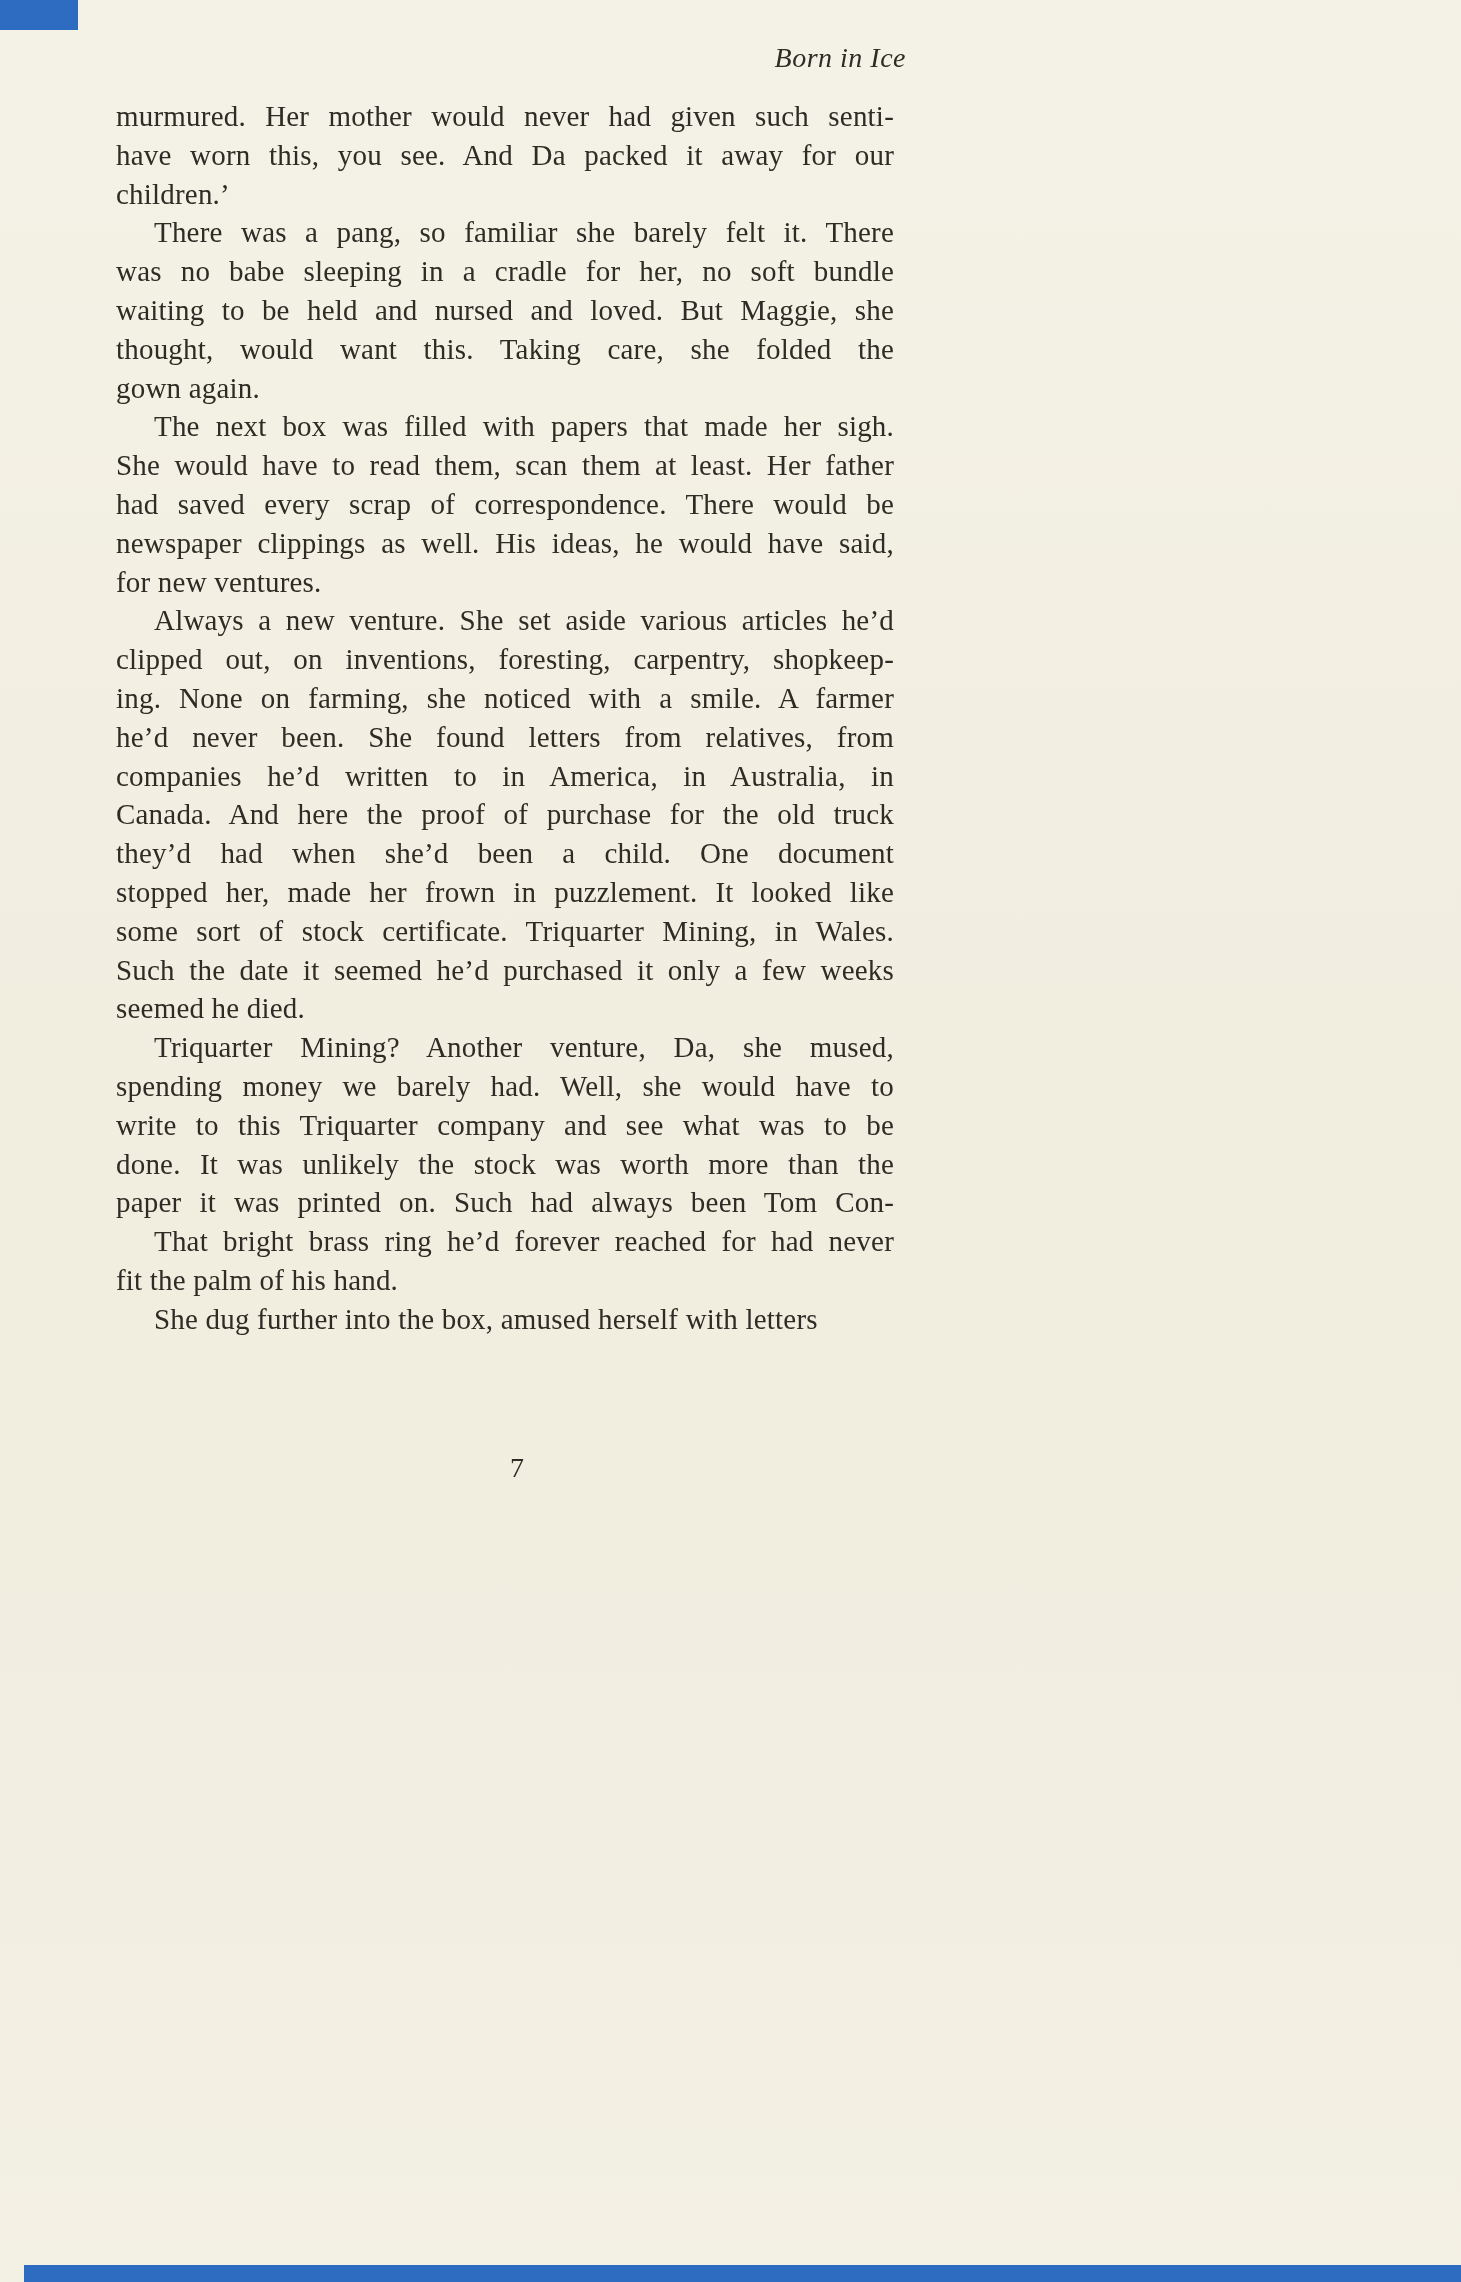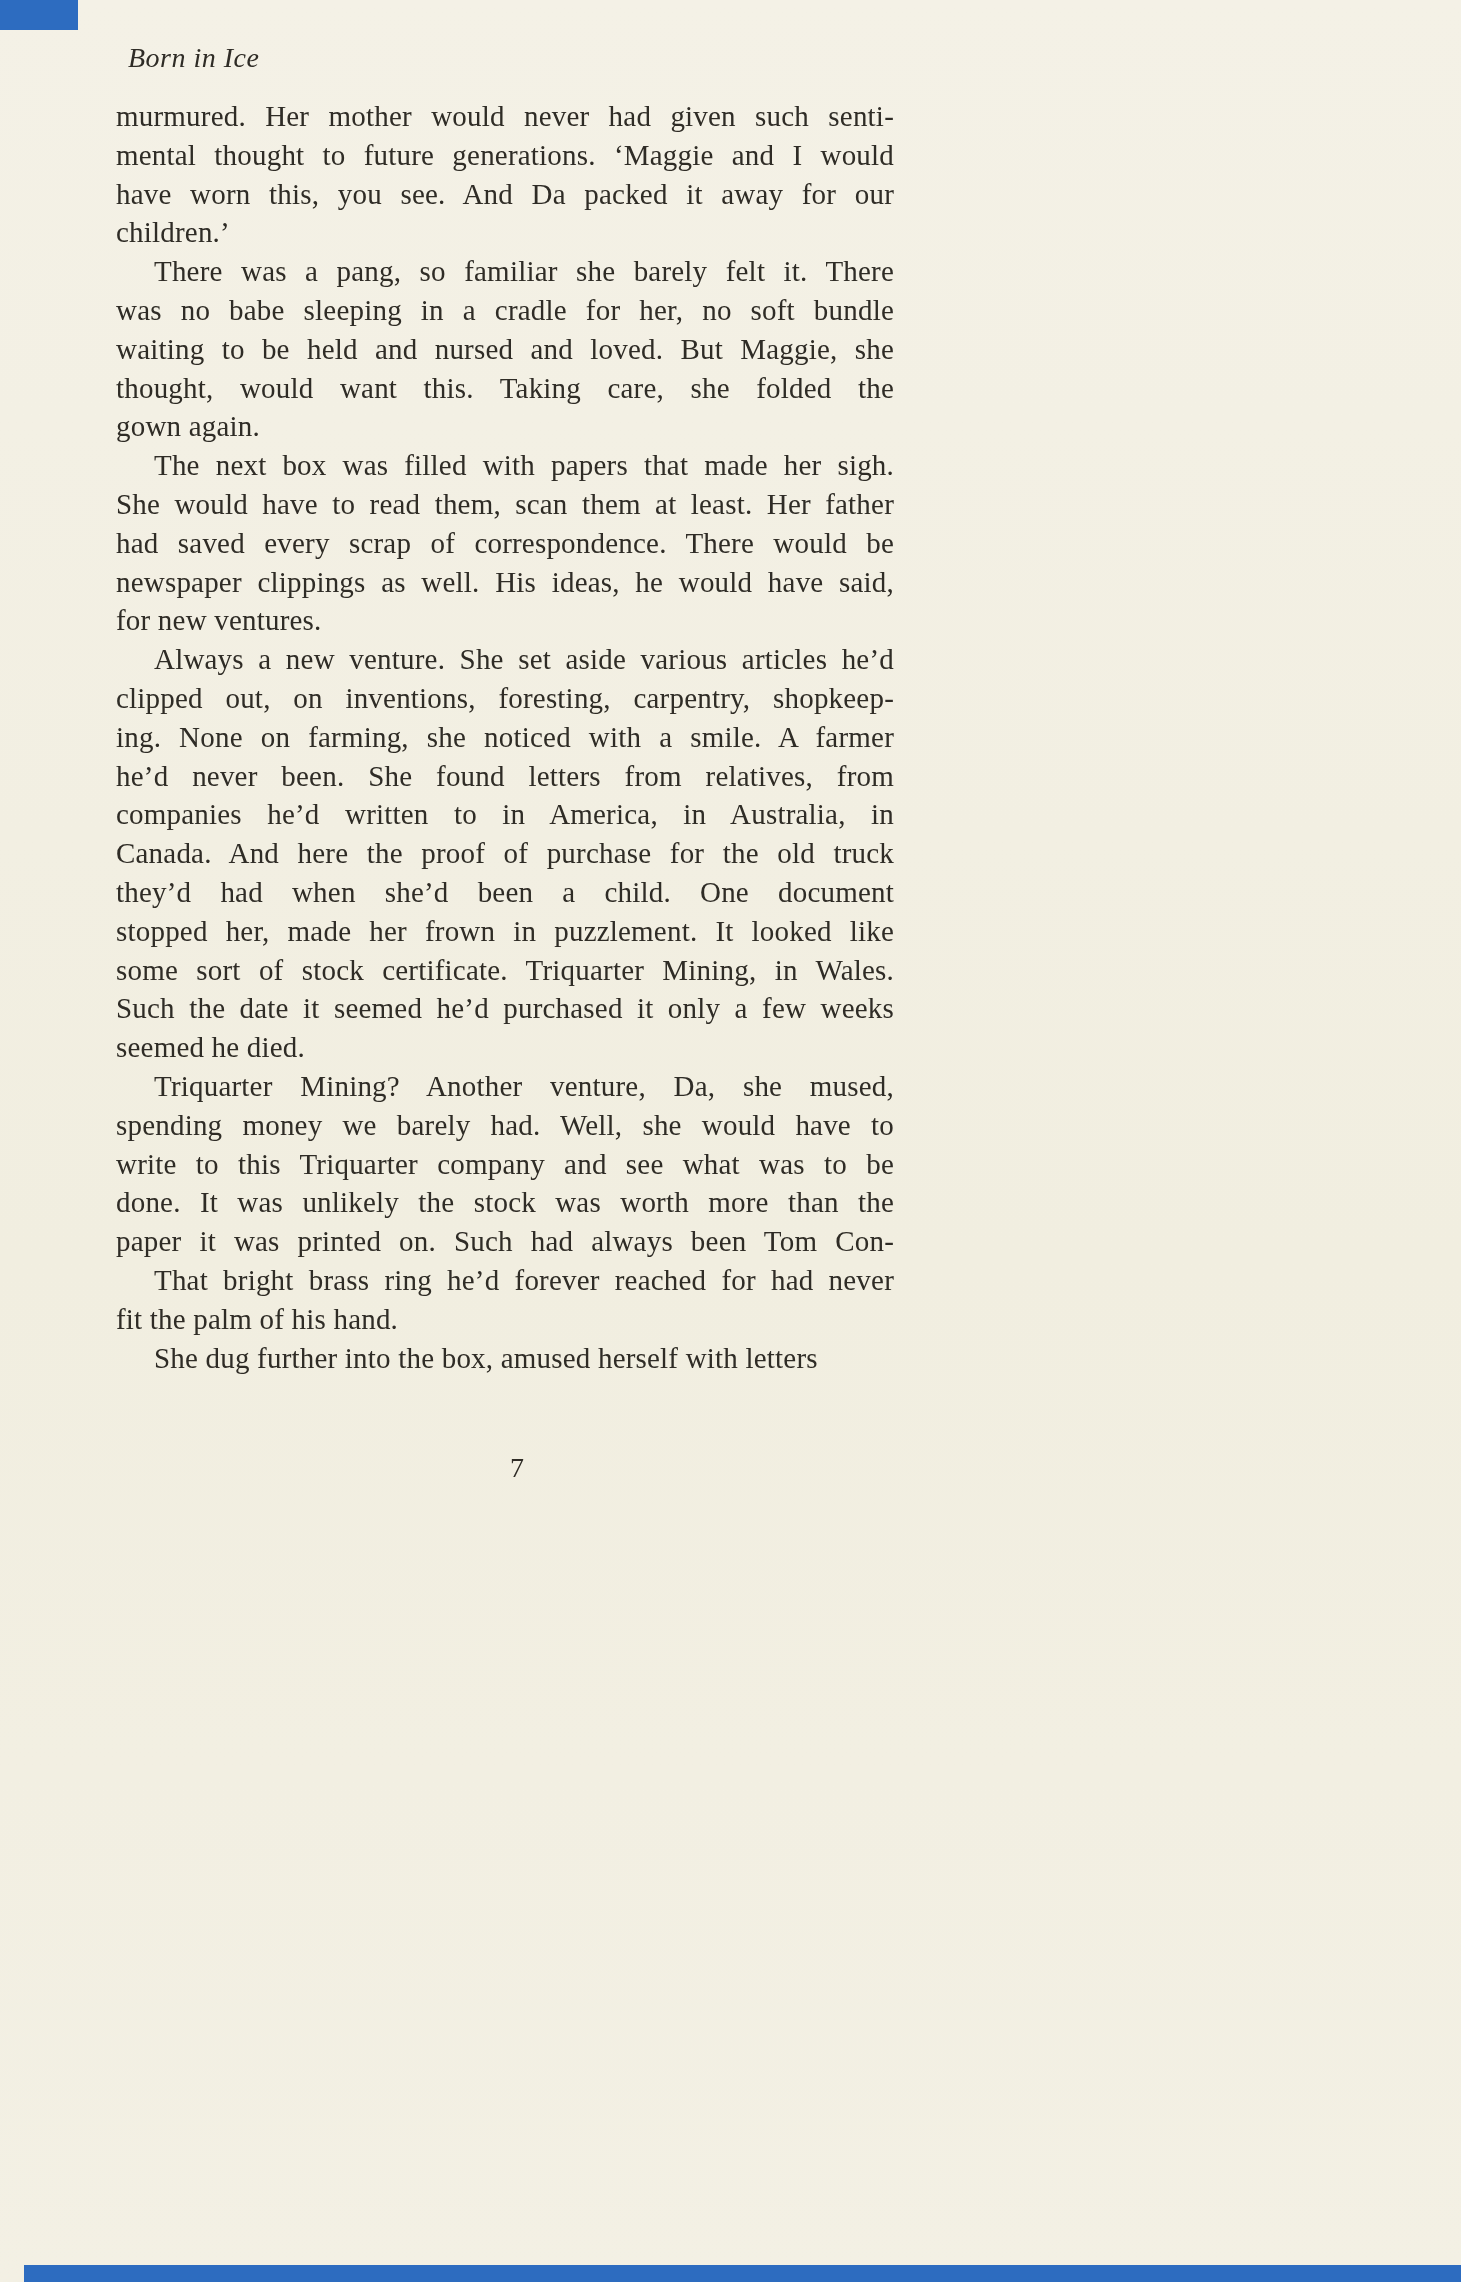"Born in Ice" .running-header { text-align: left -> right }
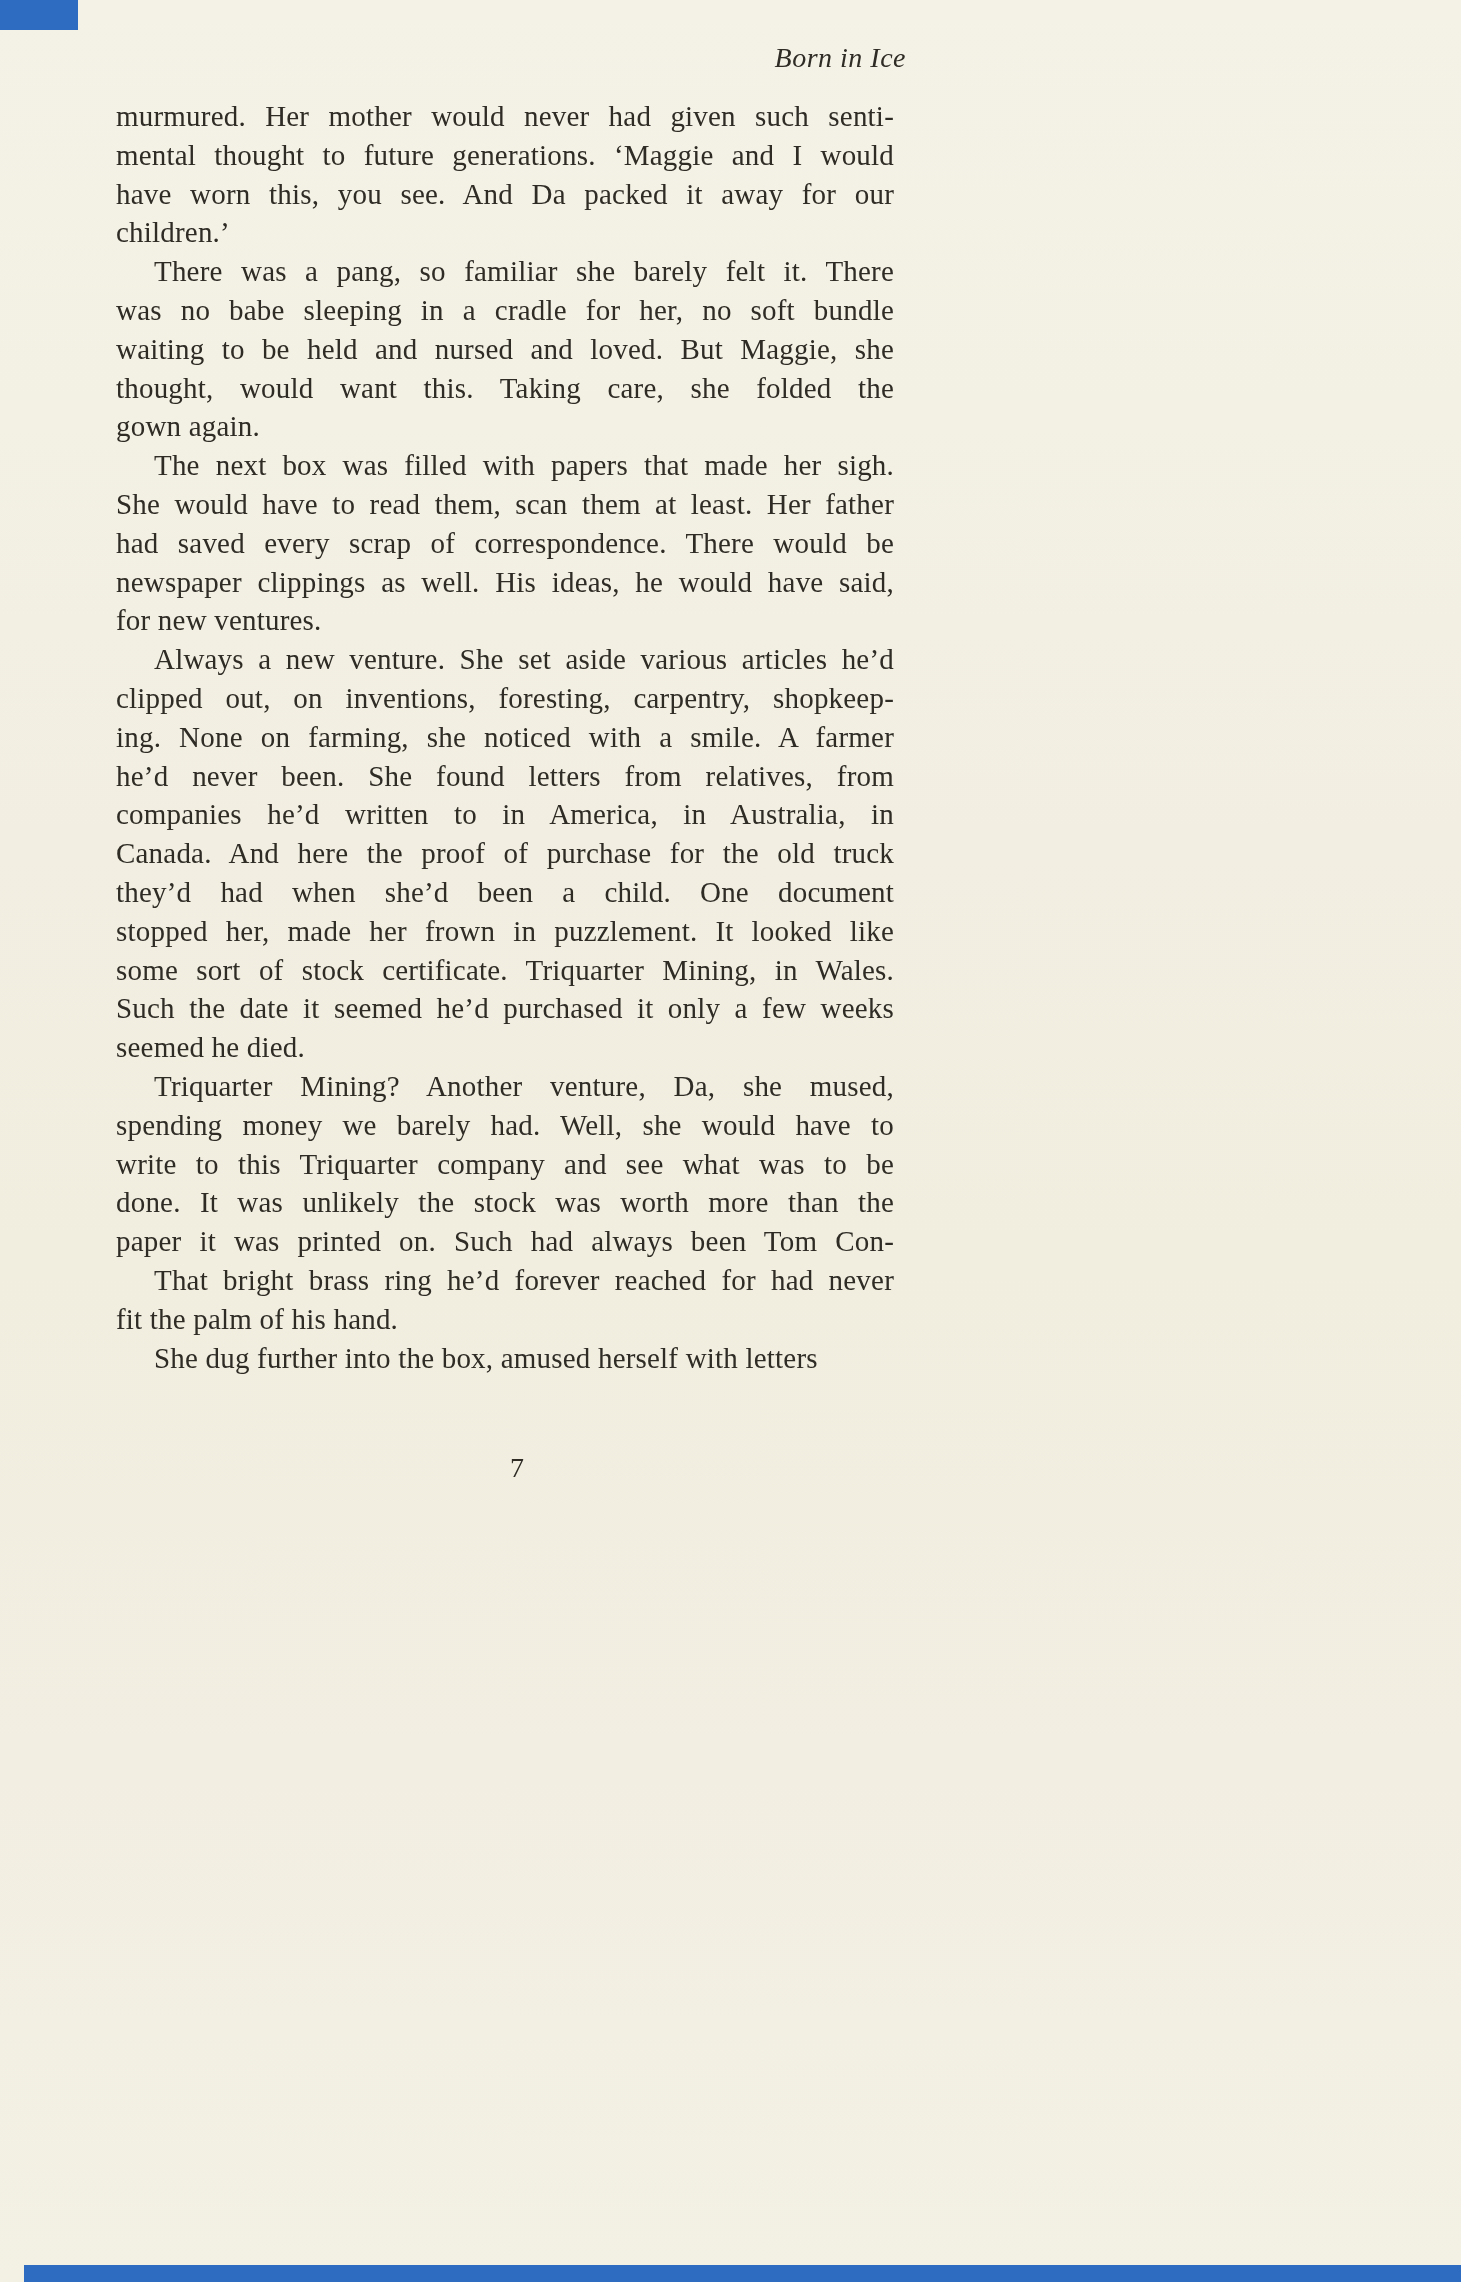"mental thought to future generations." div.line { html: <div>mental thought to future generations. ‘Maggie and I would</div> -> none }
